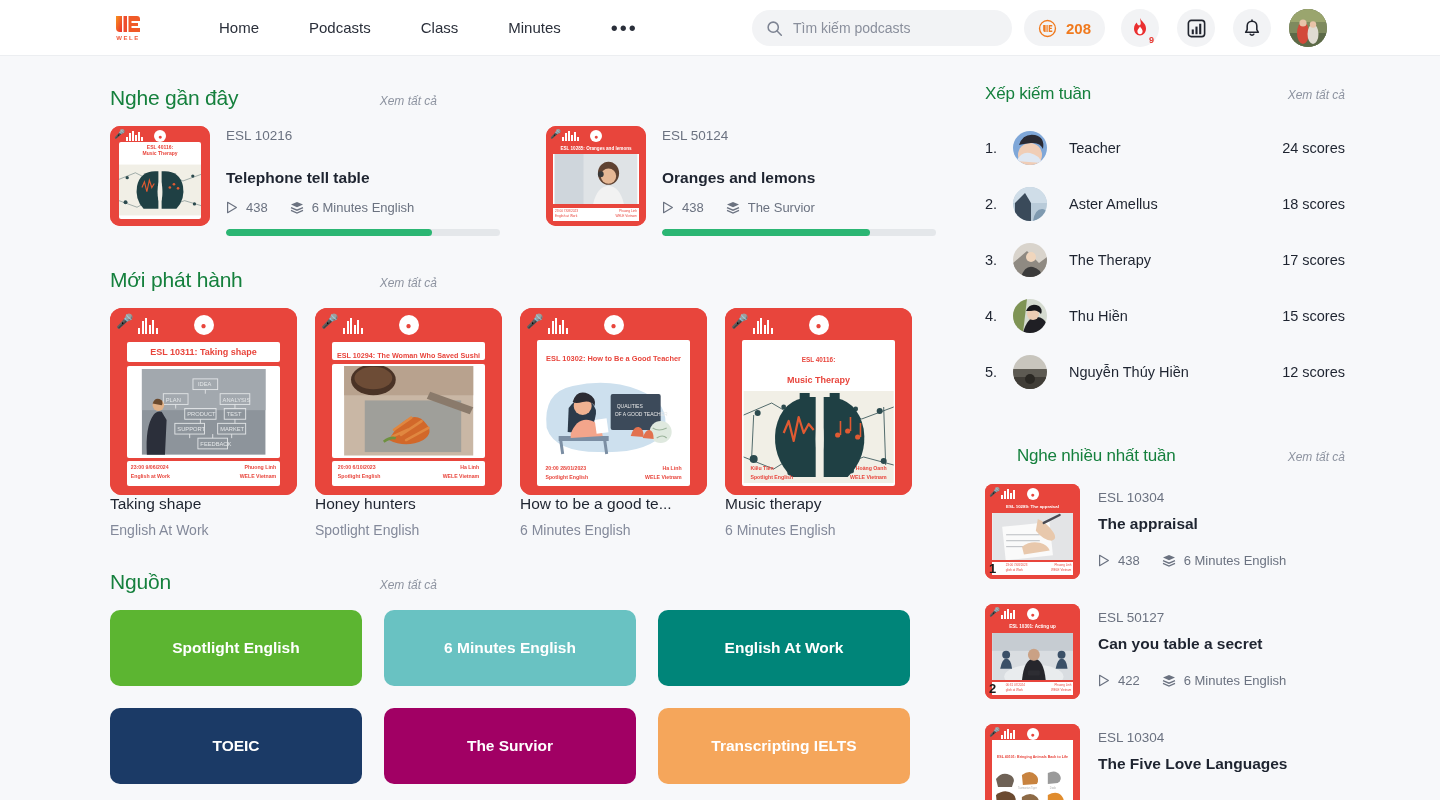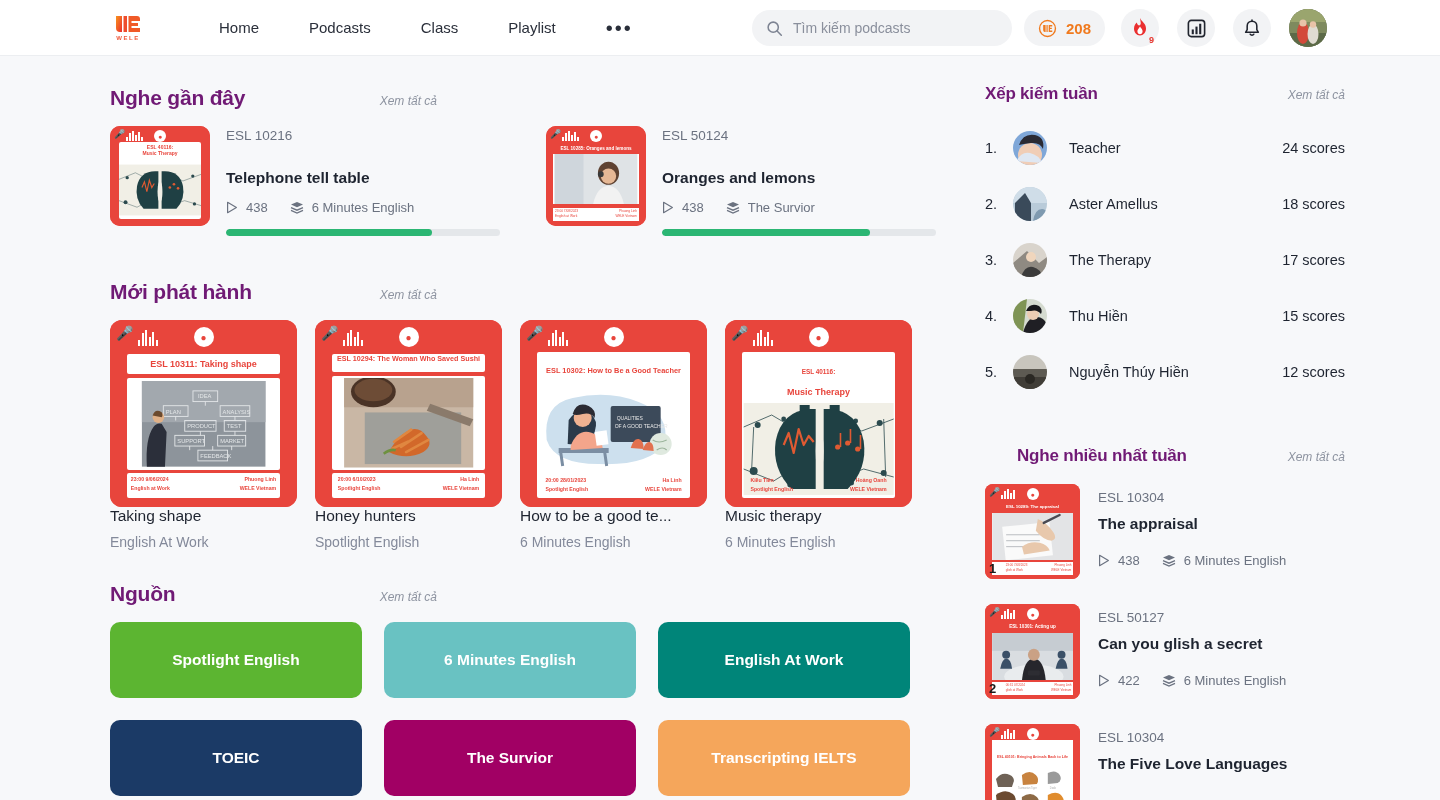"Playlist" a { text: Playlist -> Minutes }
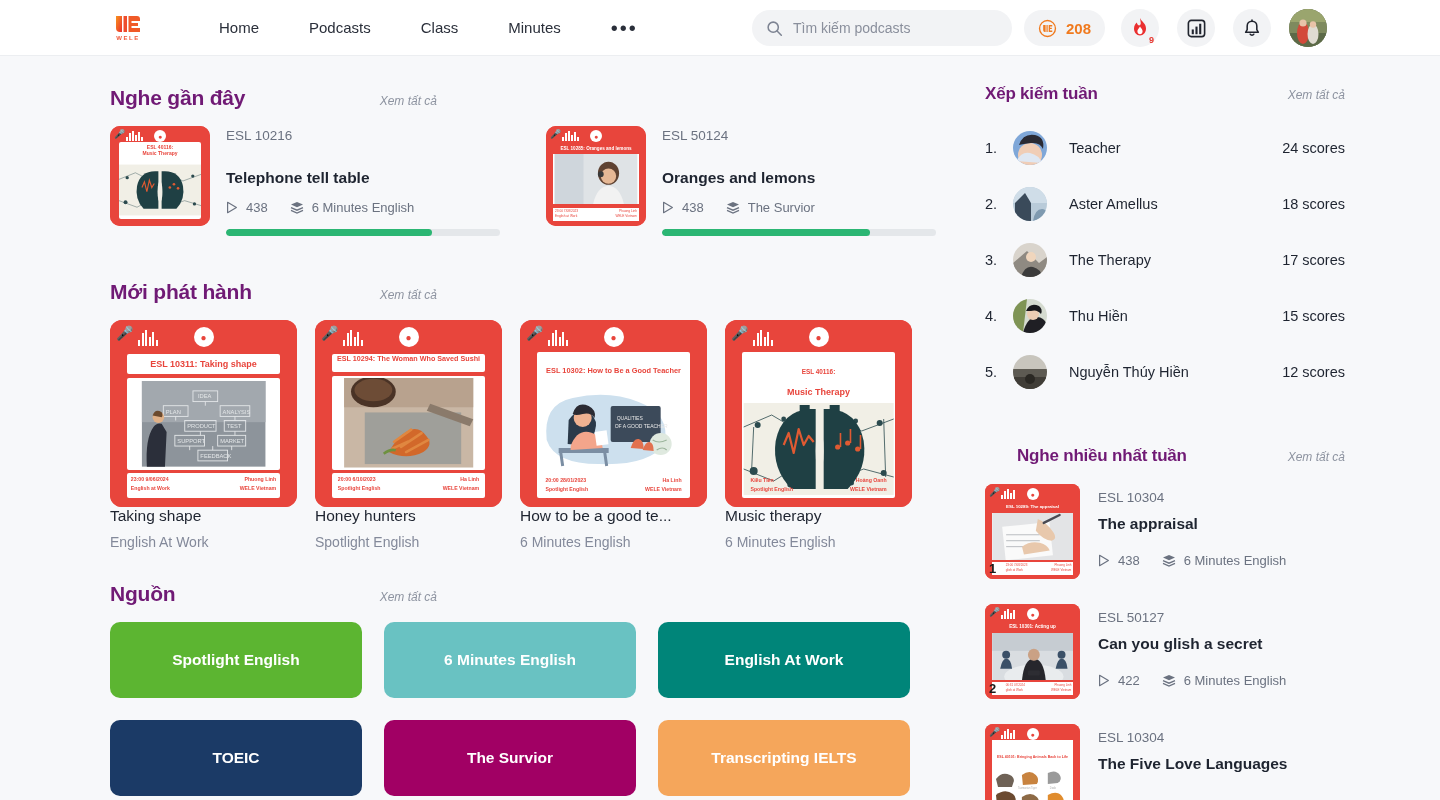"Nghe gần đây" .sec-title { color: #701a75 -> #15803d; font-weight: 700 -> 400 }
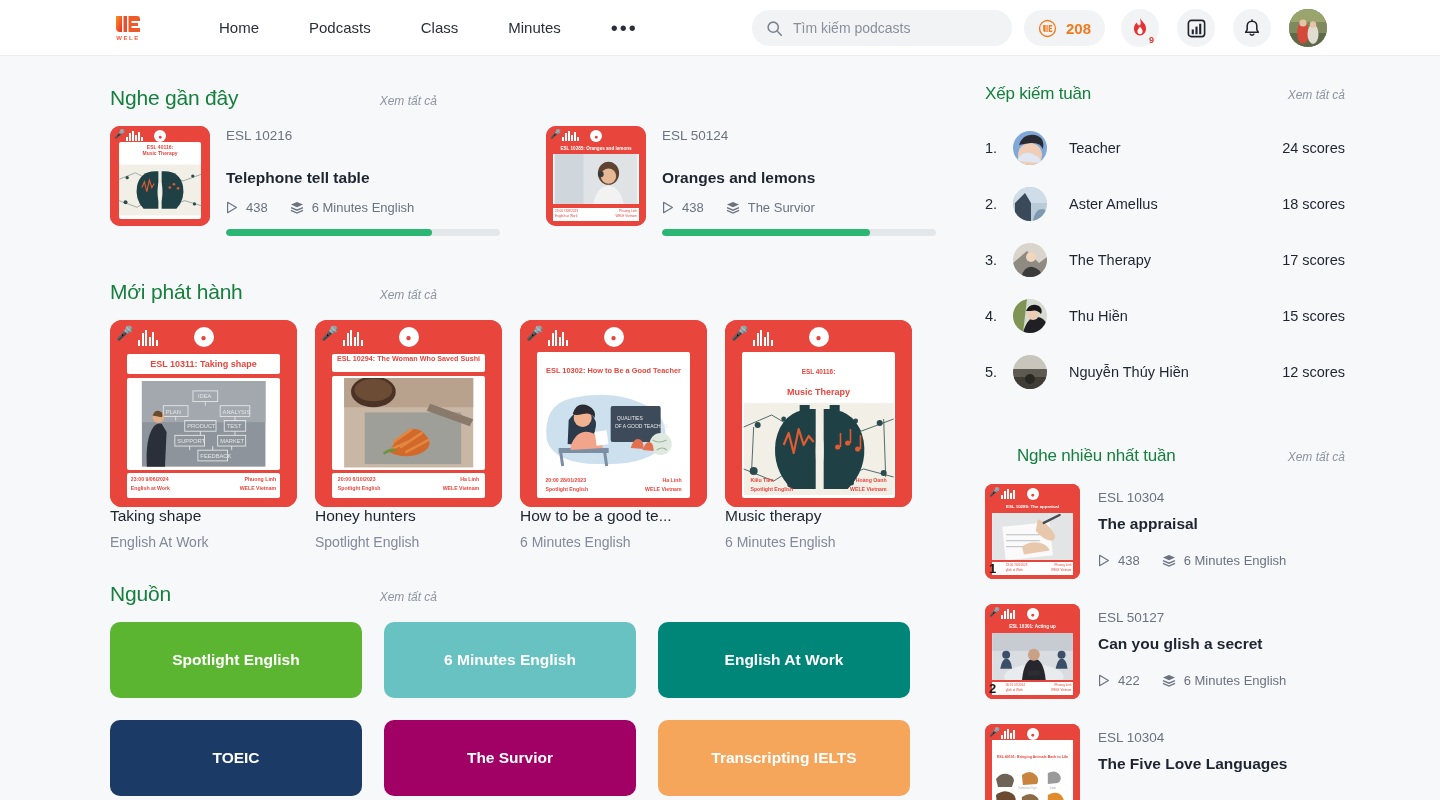"Mới phát hành" div.sec-head { margin-top: 44px -> 32px }
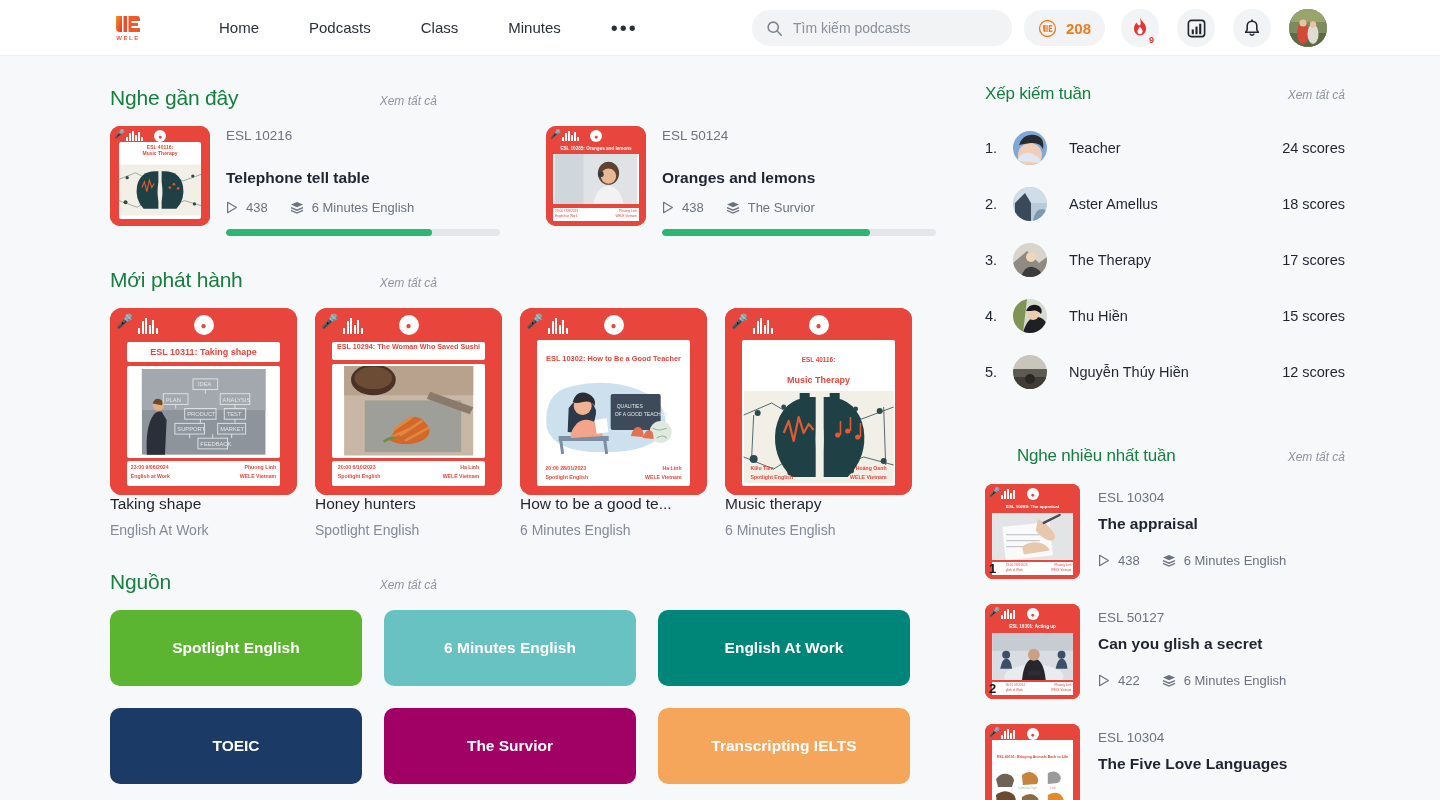"ESL 10294: The Woman Who" div { align-items: flex-start -> flex-end }
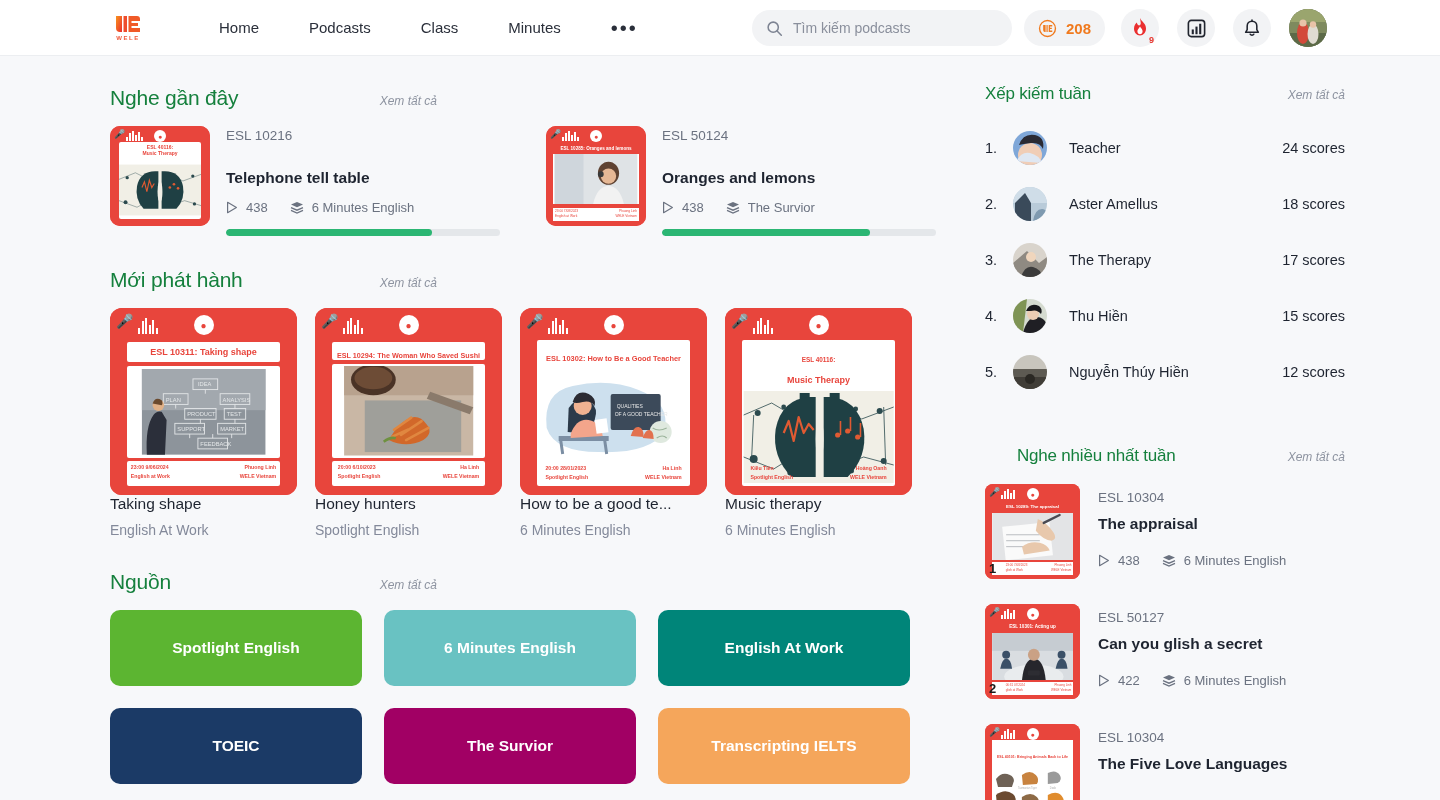"Can you glish a secret" div.ml-title { text: glish -> table }
